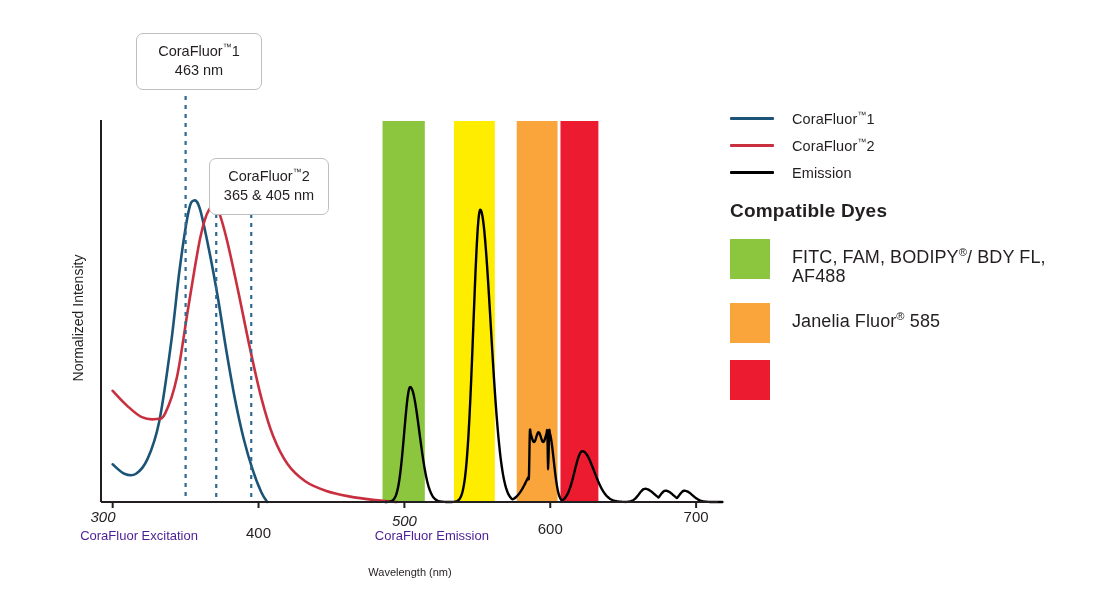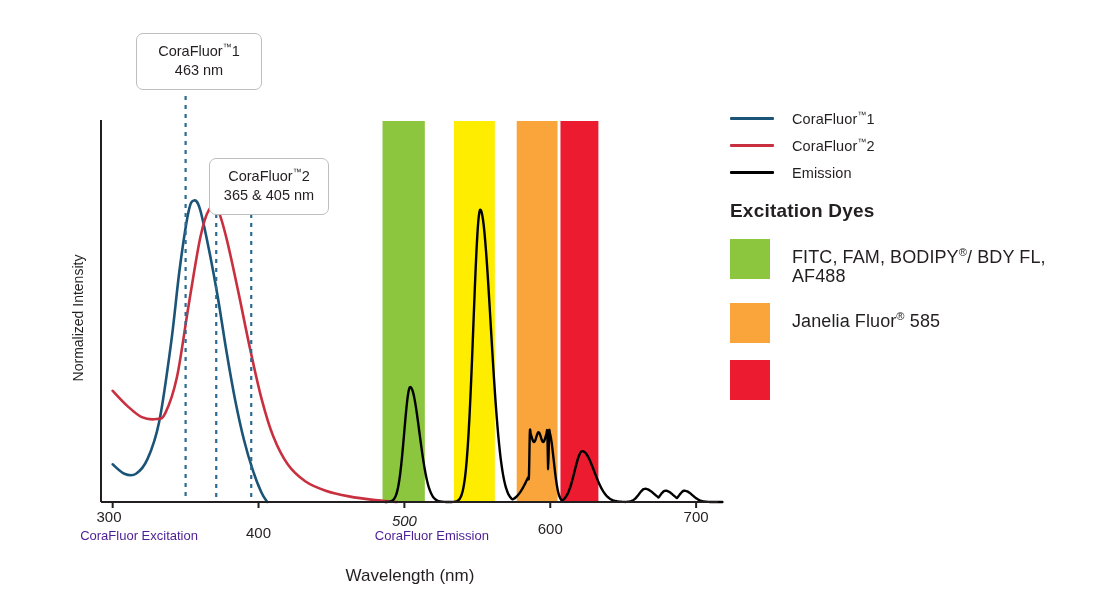"Excitation Dyes" div.dyes-title { text: Excitation -> Compatible }
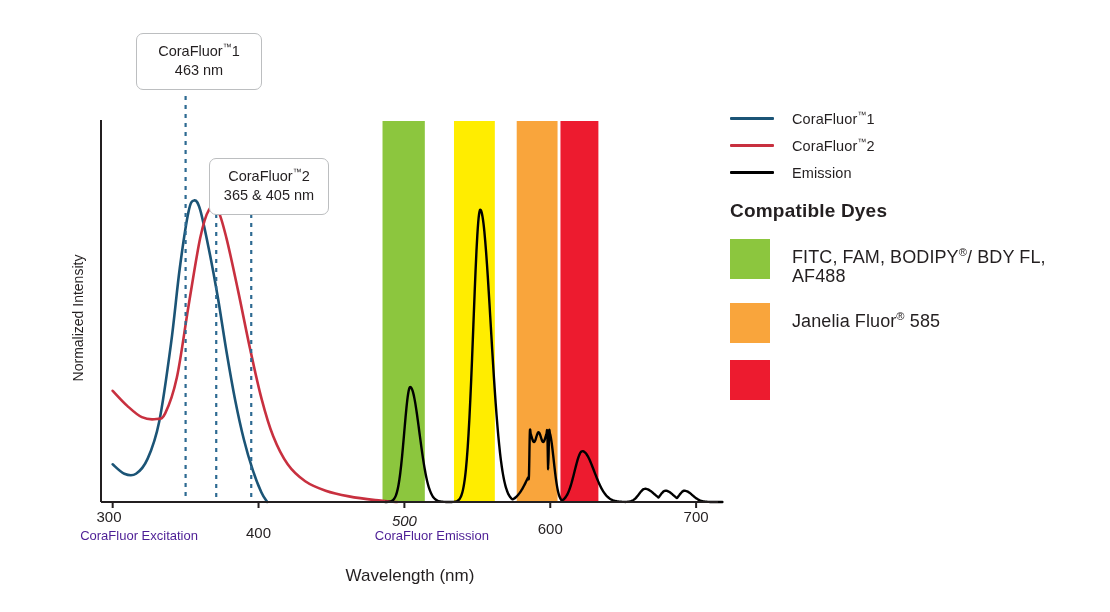"300" div.axis-tick-label { font-style: none -> italic; left: 79px -> 73px }
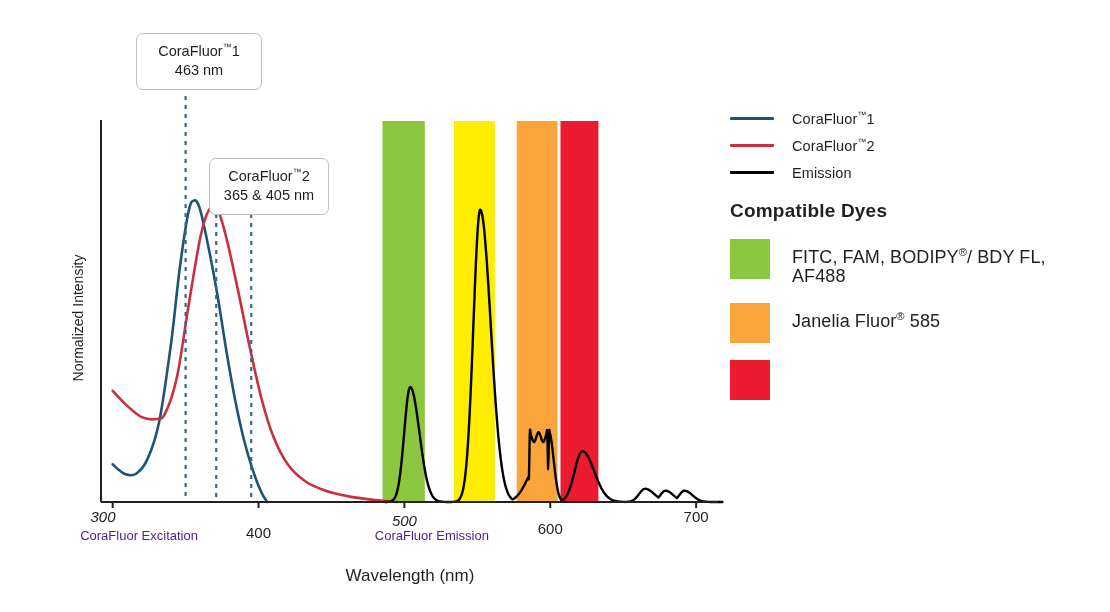"Wavelength (nm)" #xlabel { font-size: 17px -> 11px }
